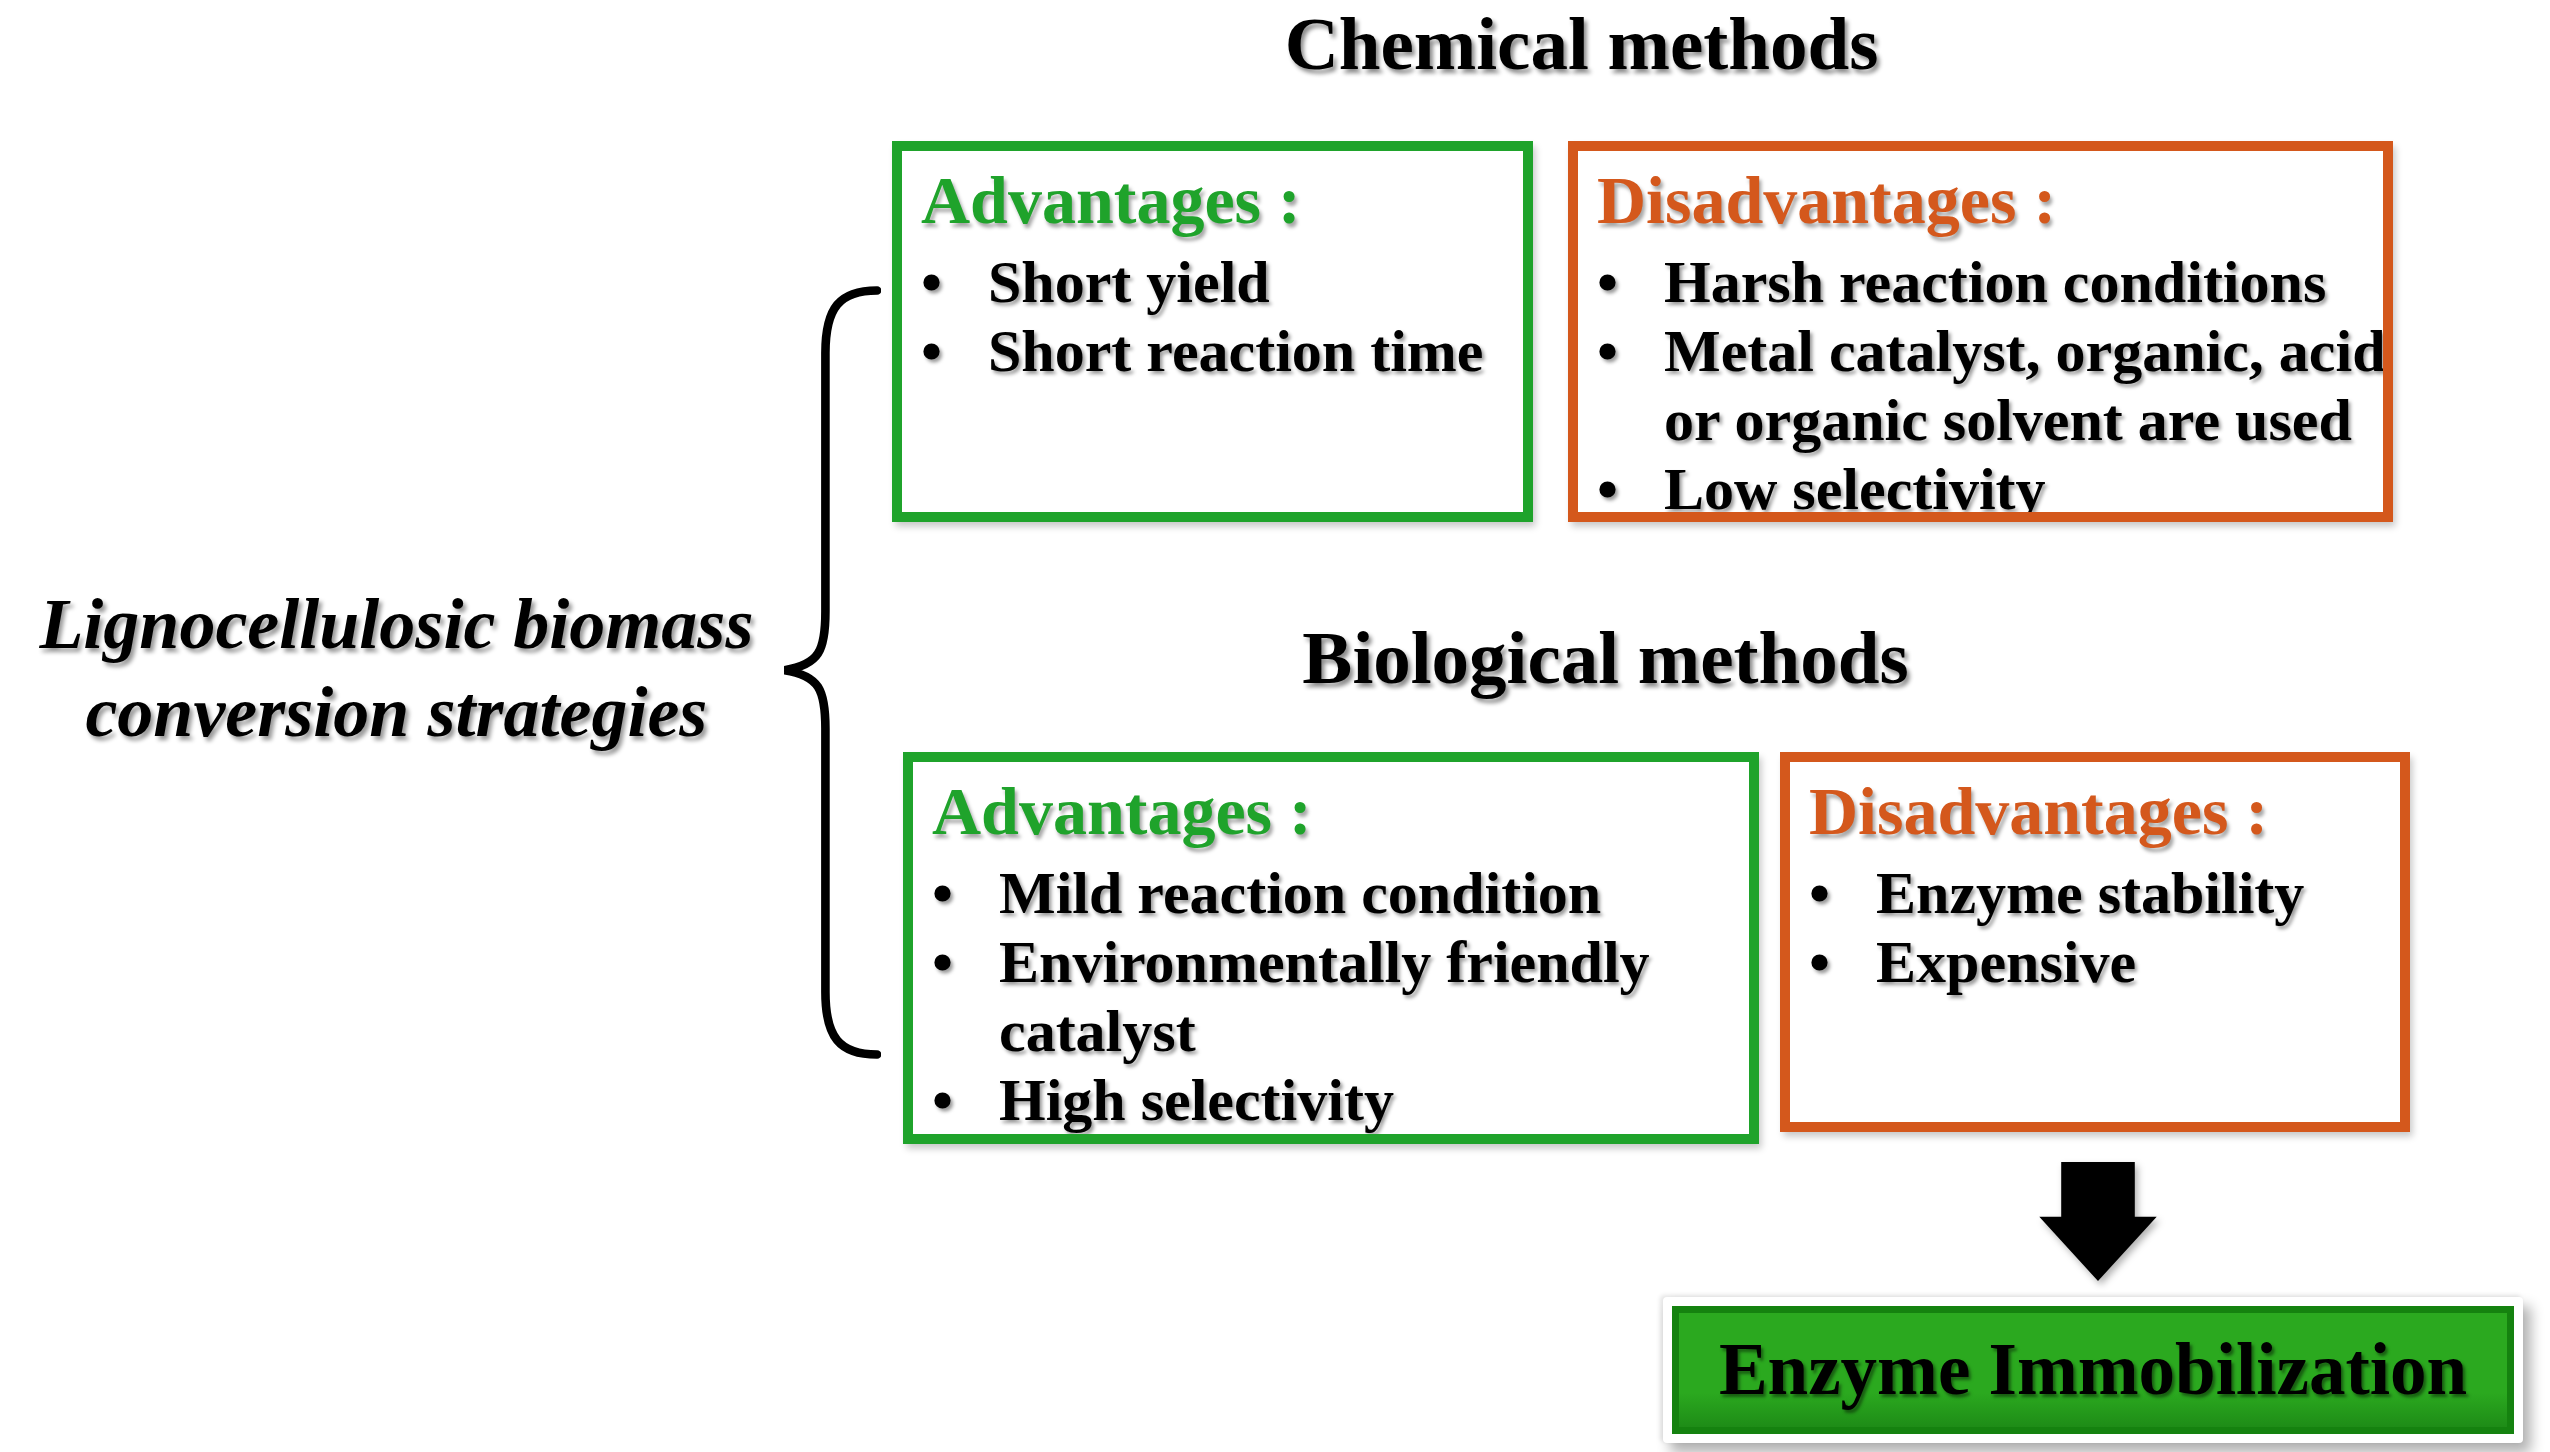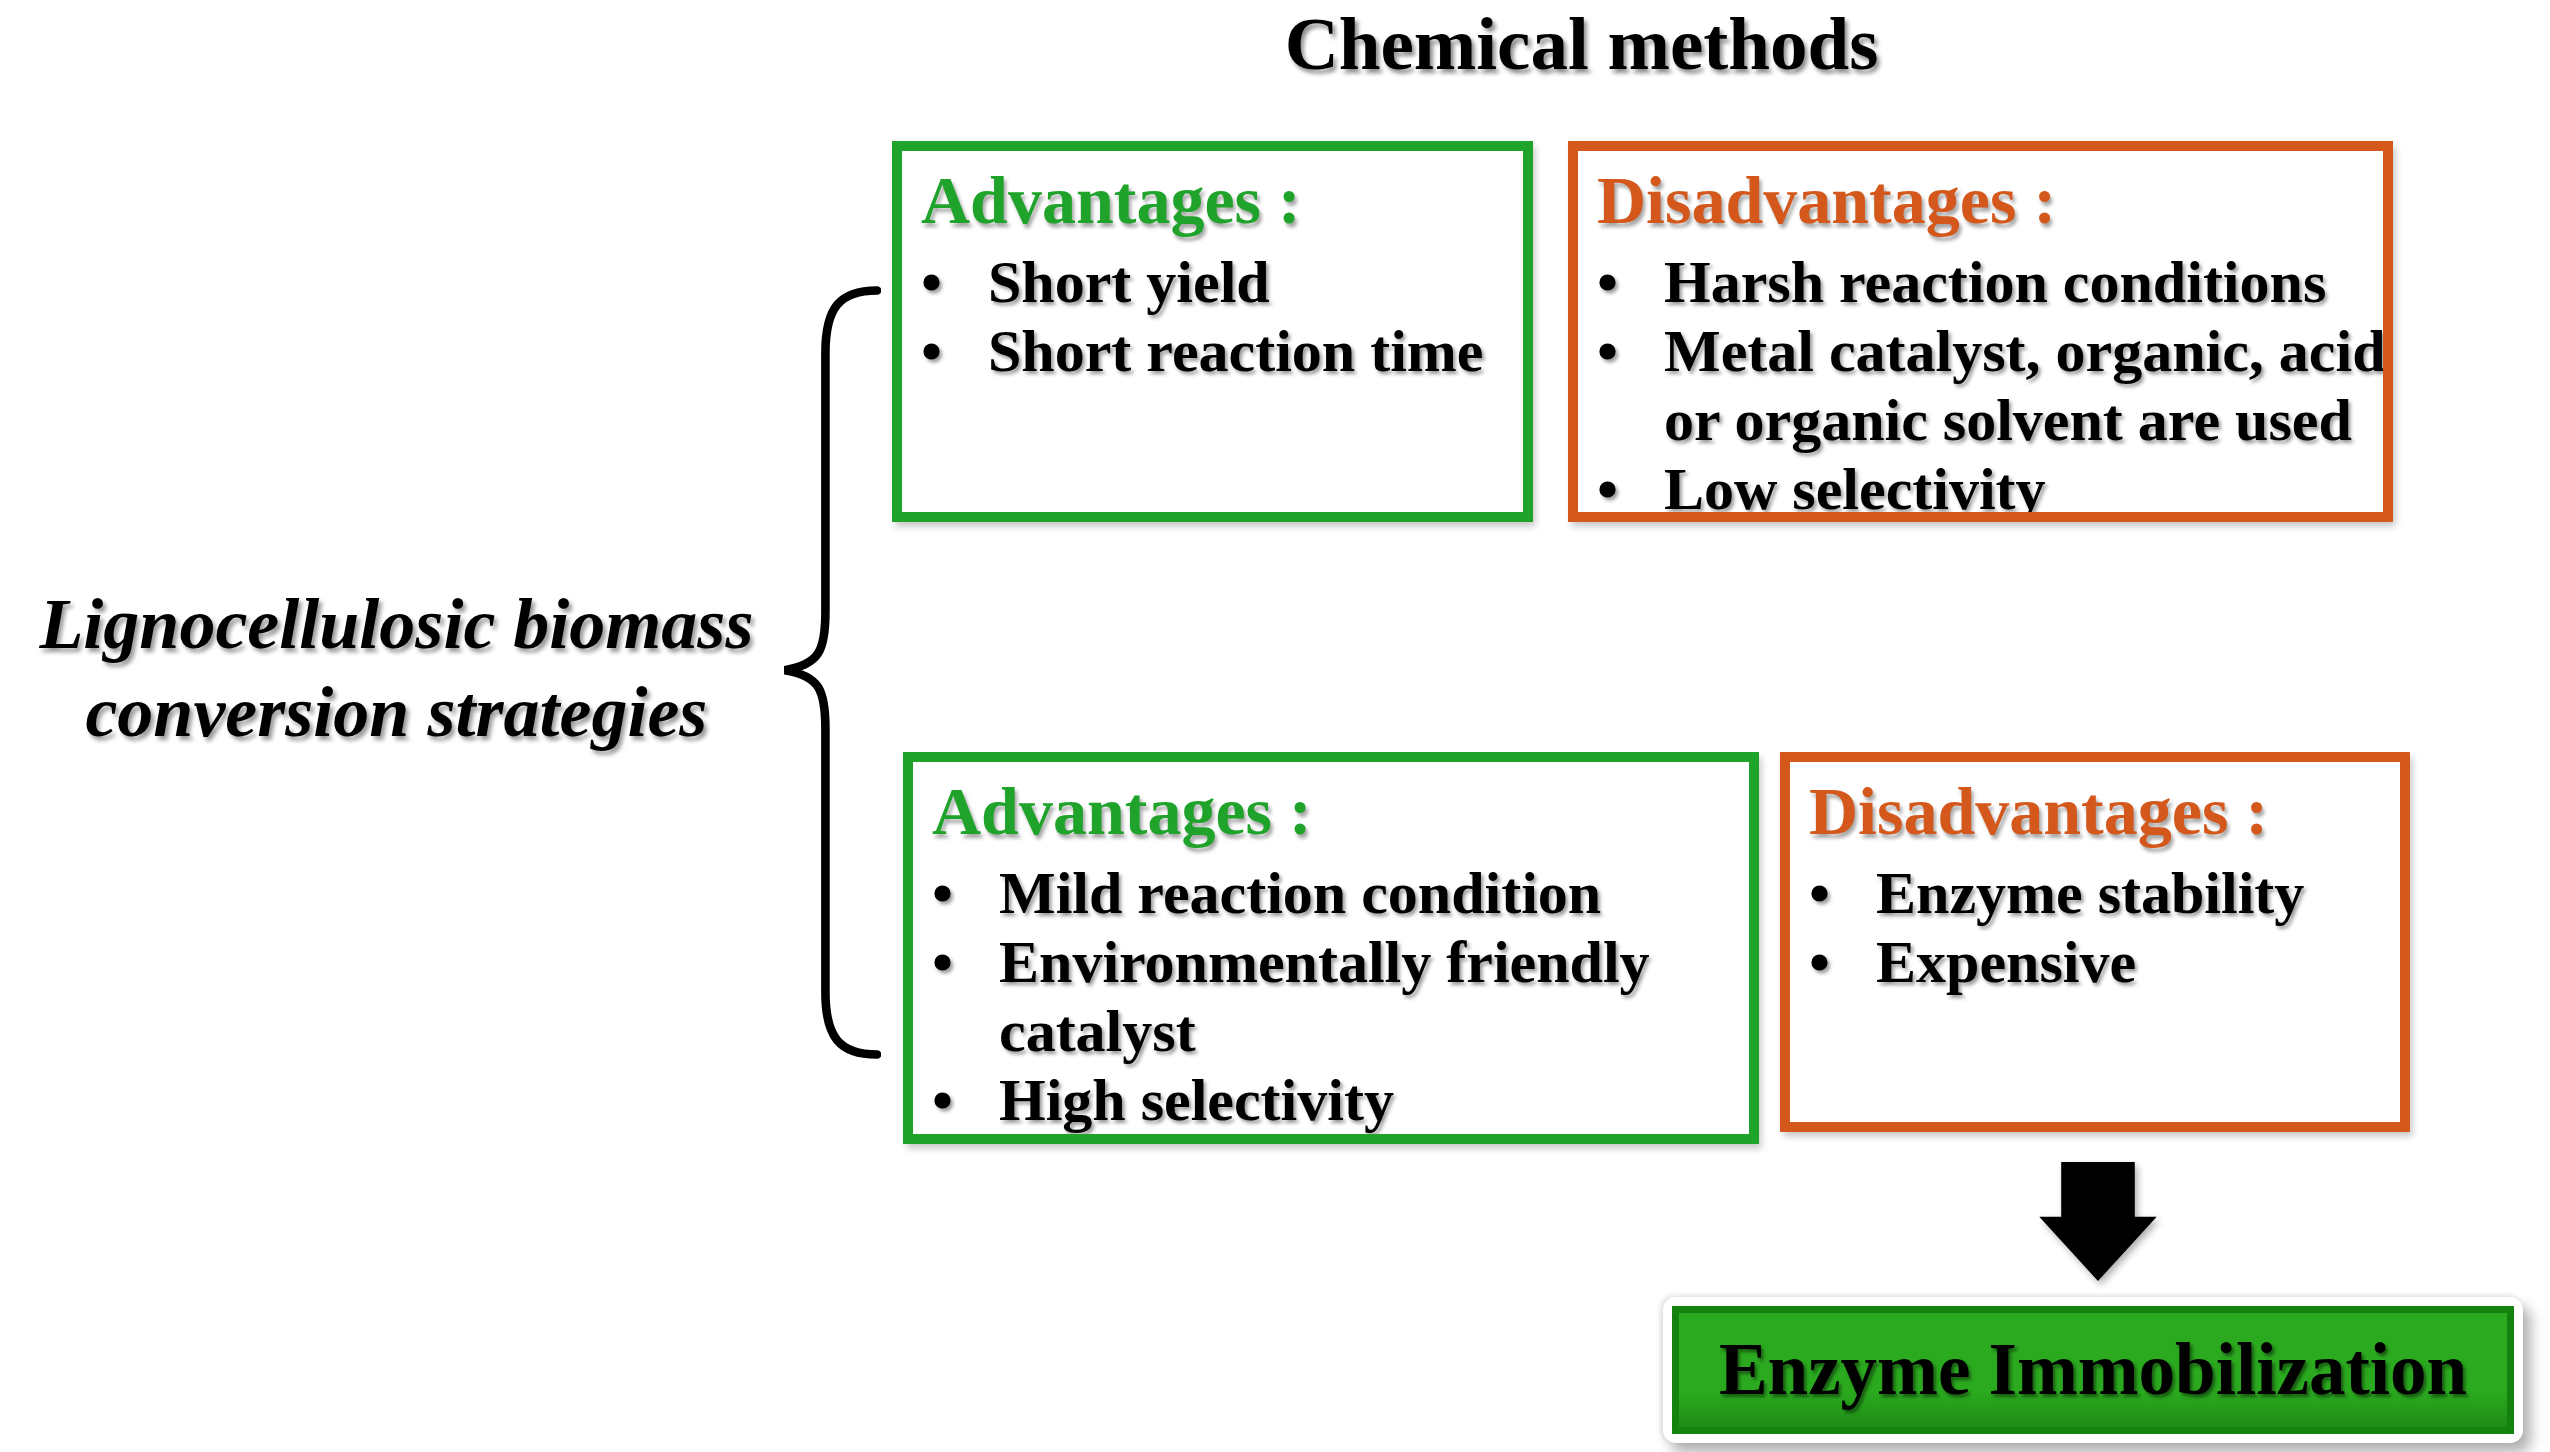"Biological methods" div.main-title { html: none -> <div>Biological methods</div> }
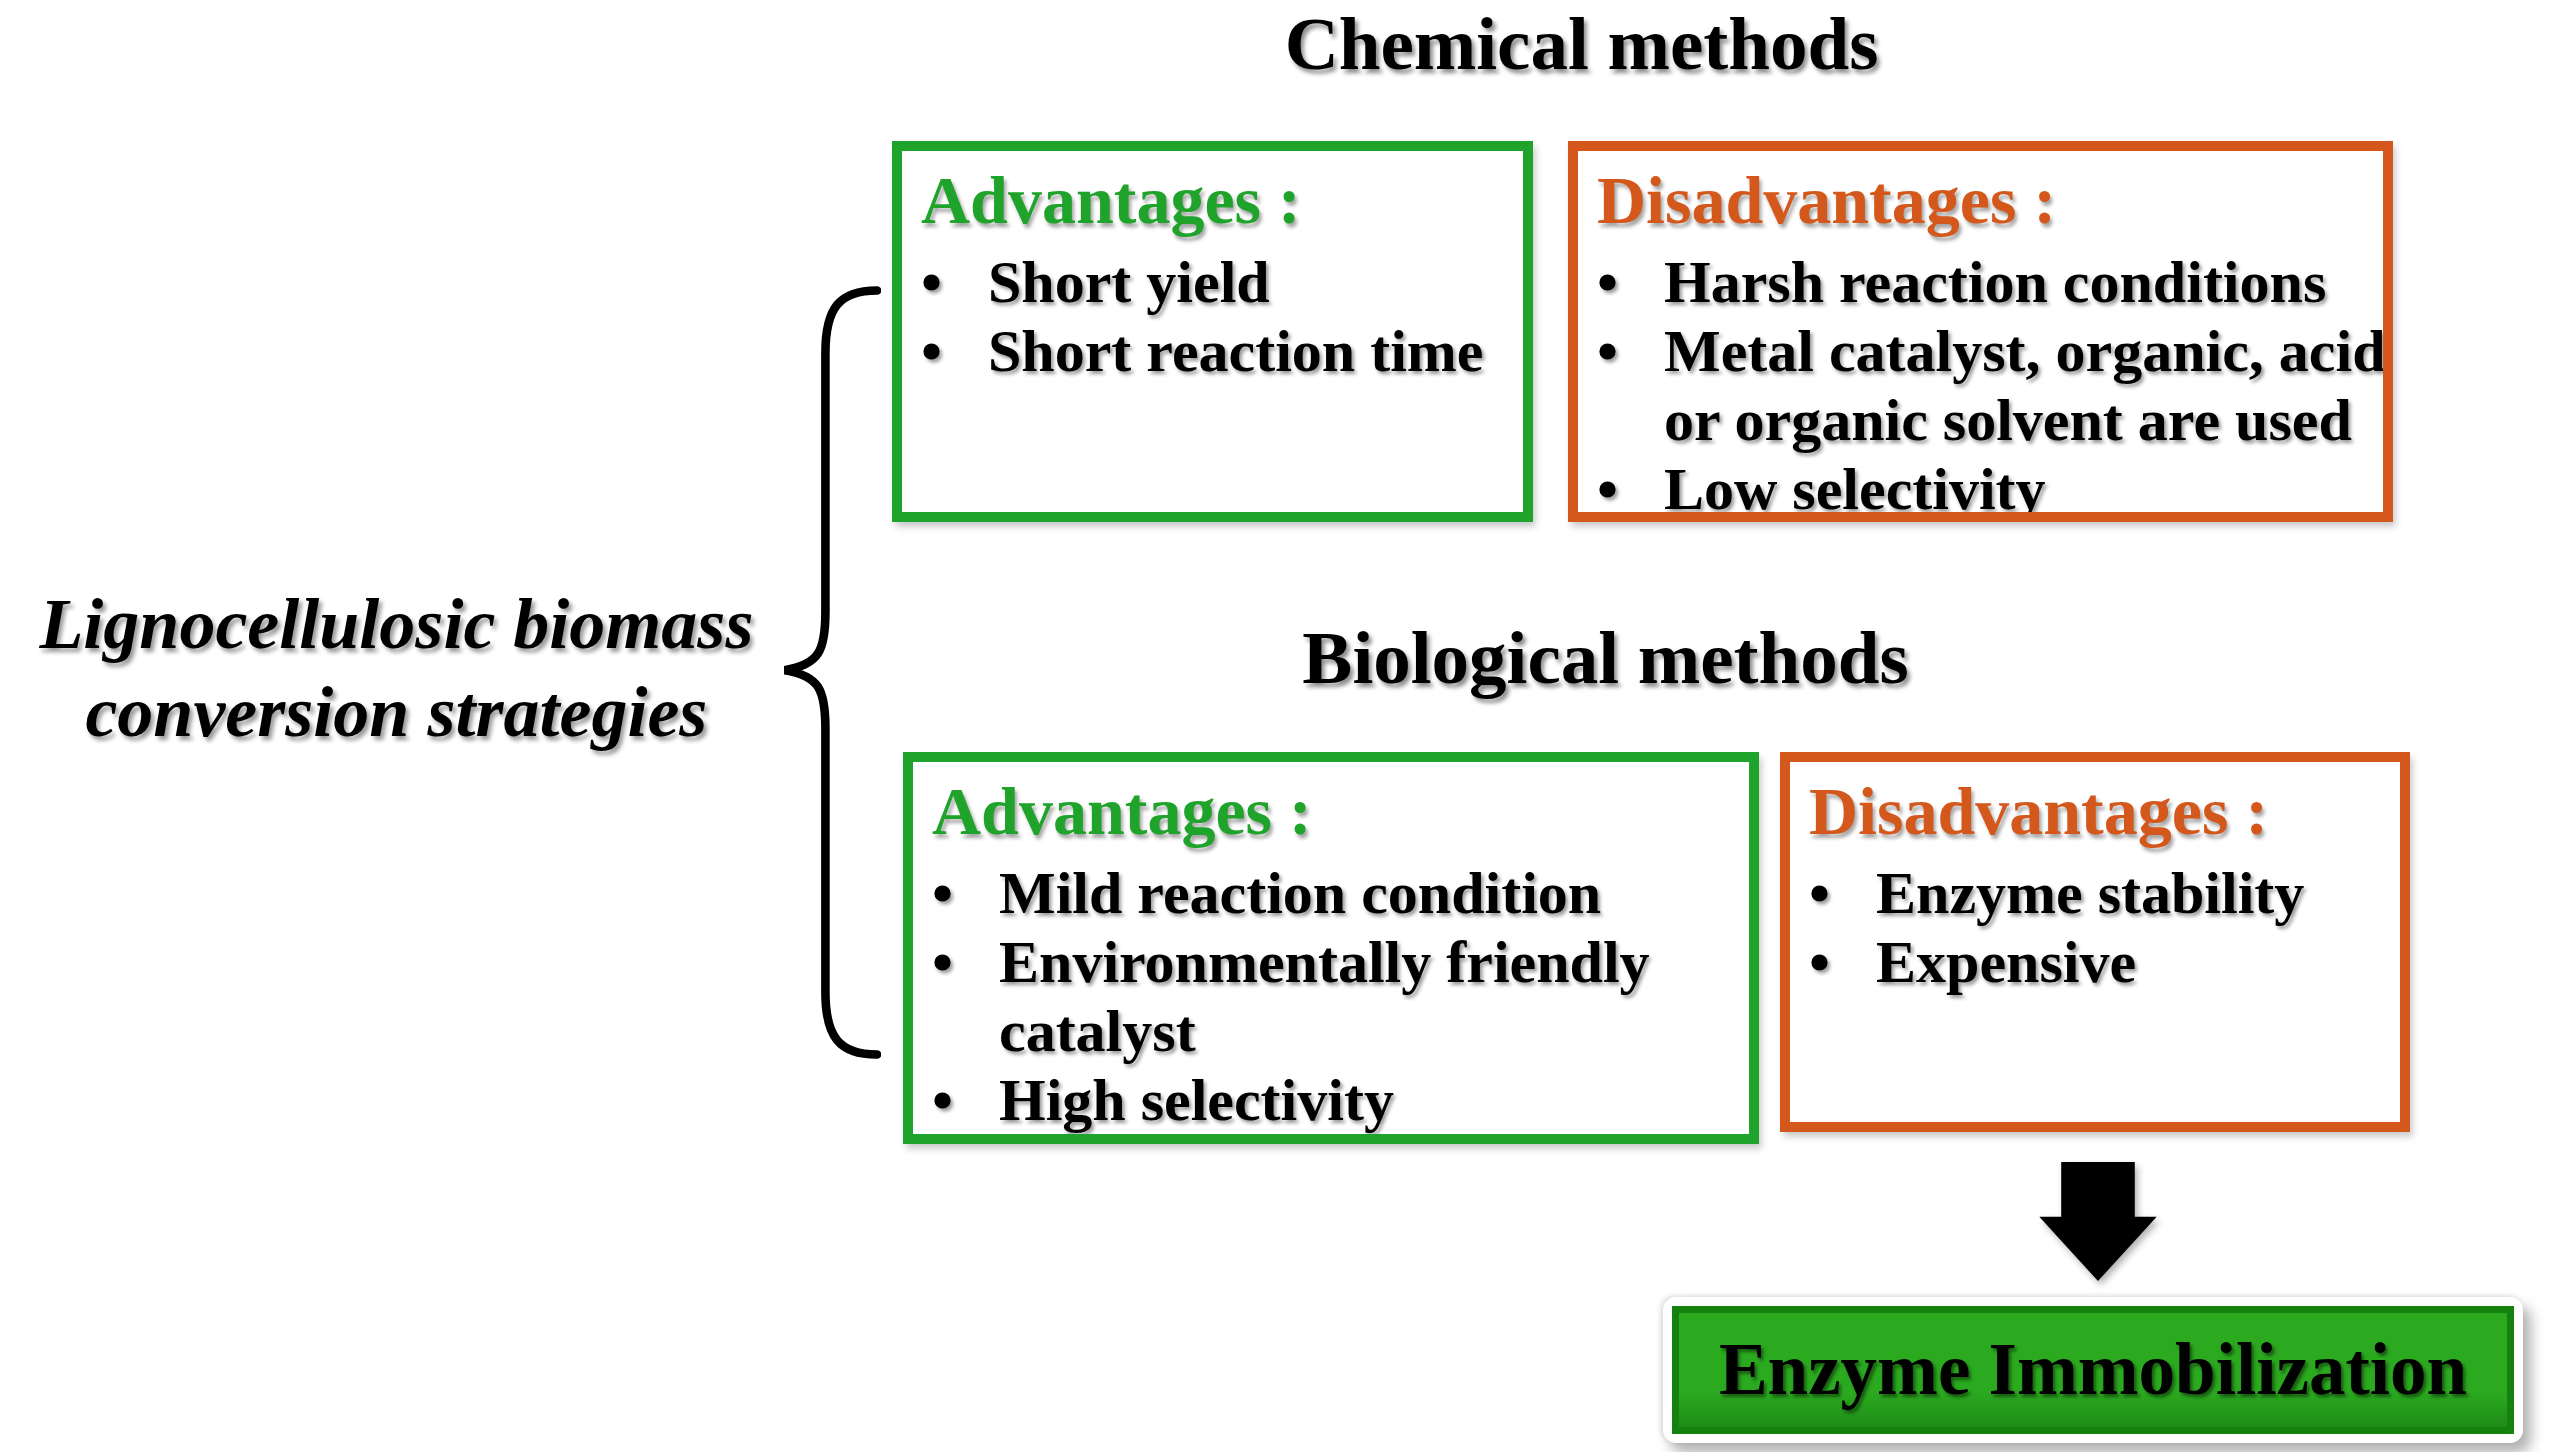"Enzyme Immobilization" .result-frame { border-radius: 13px -> 4px }
